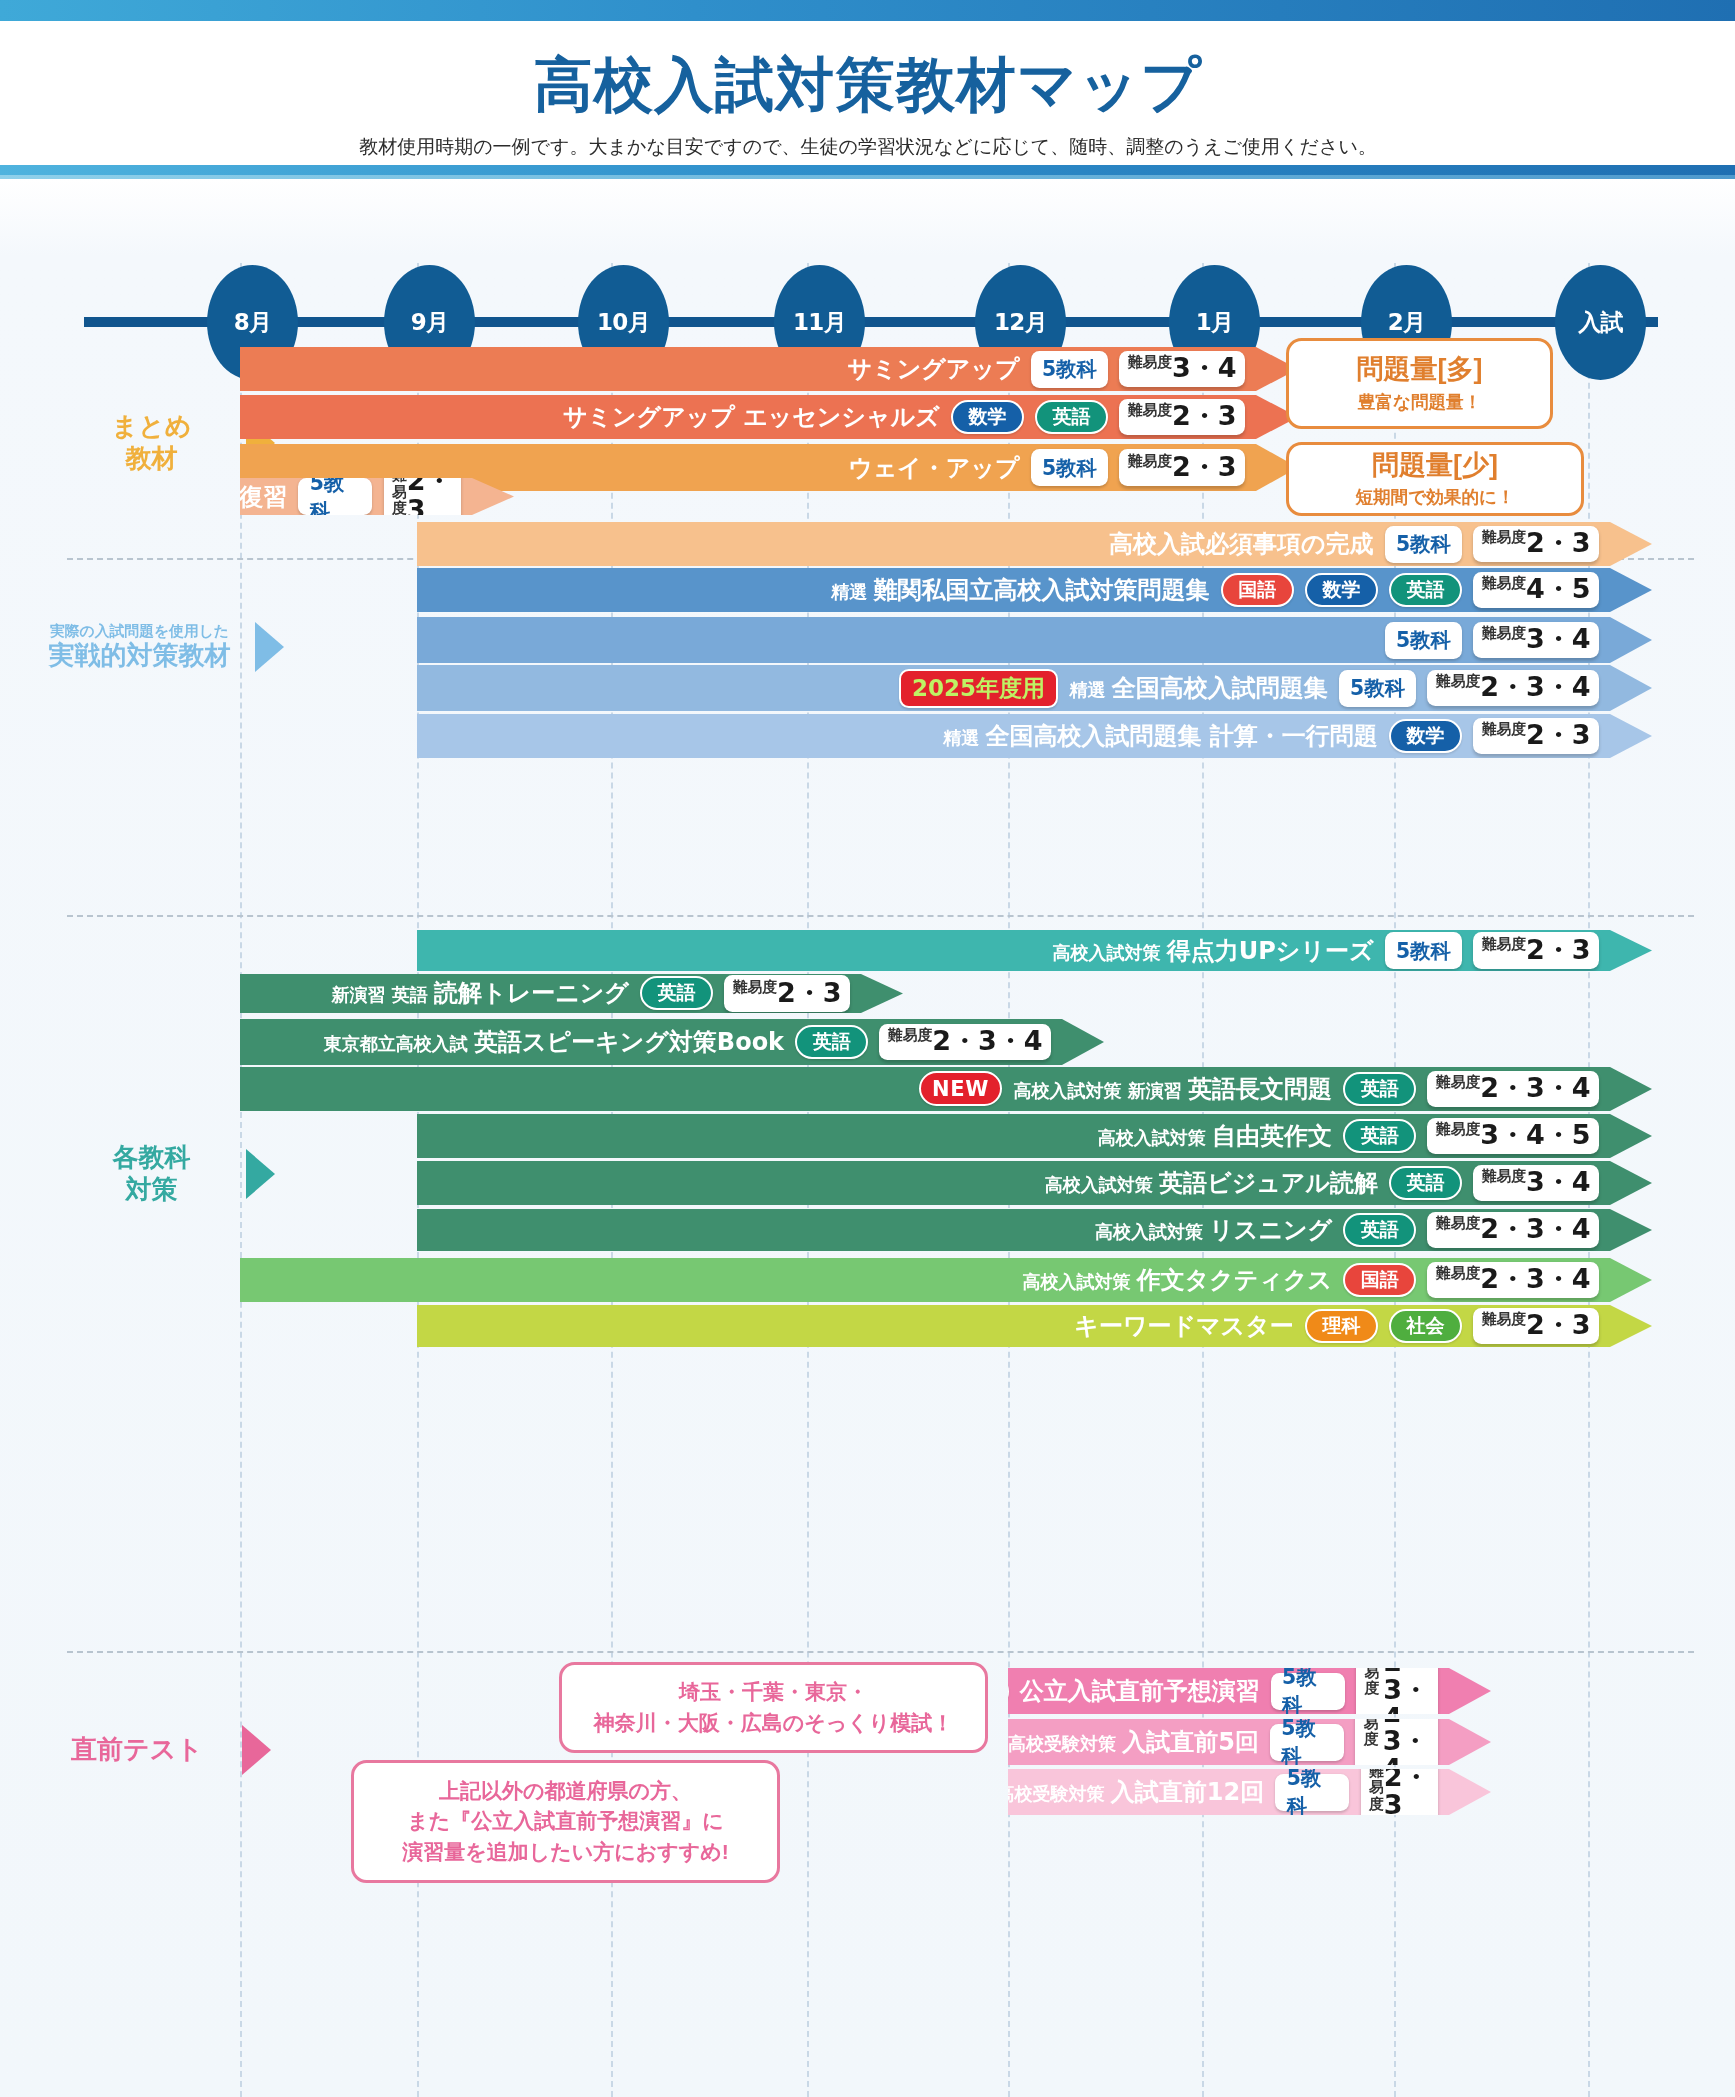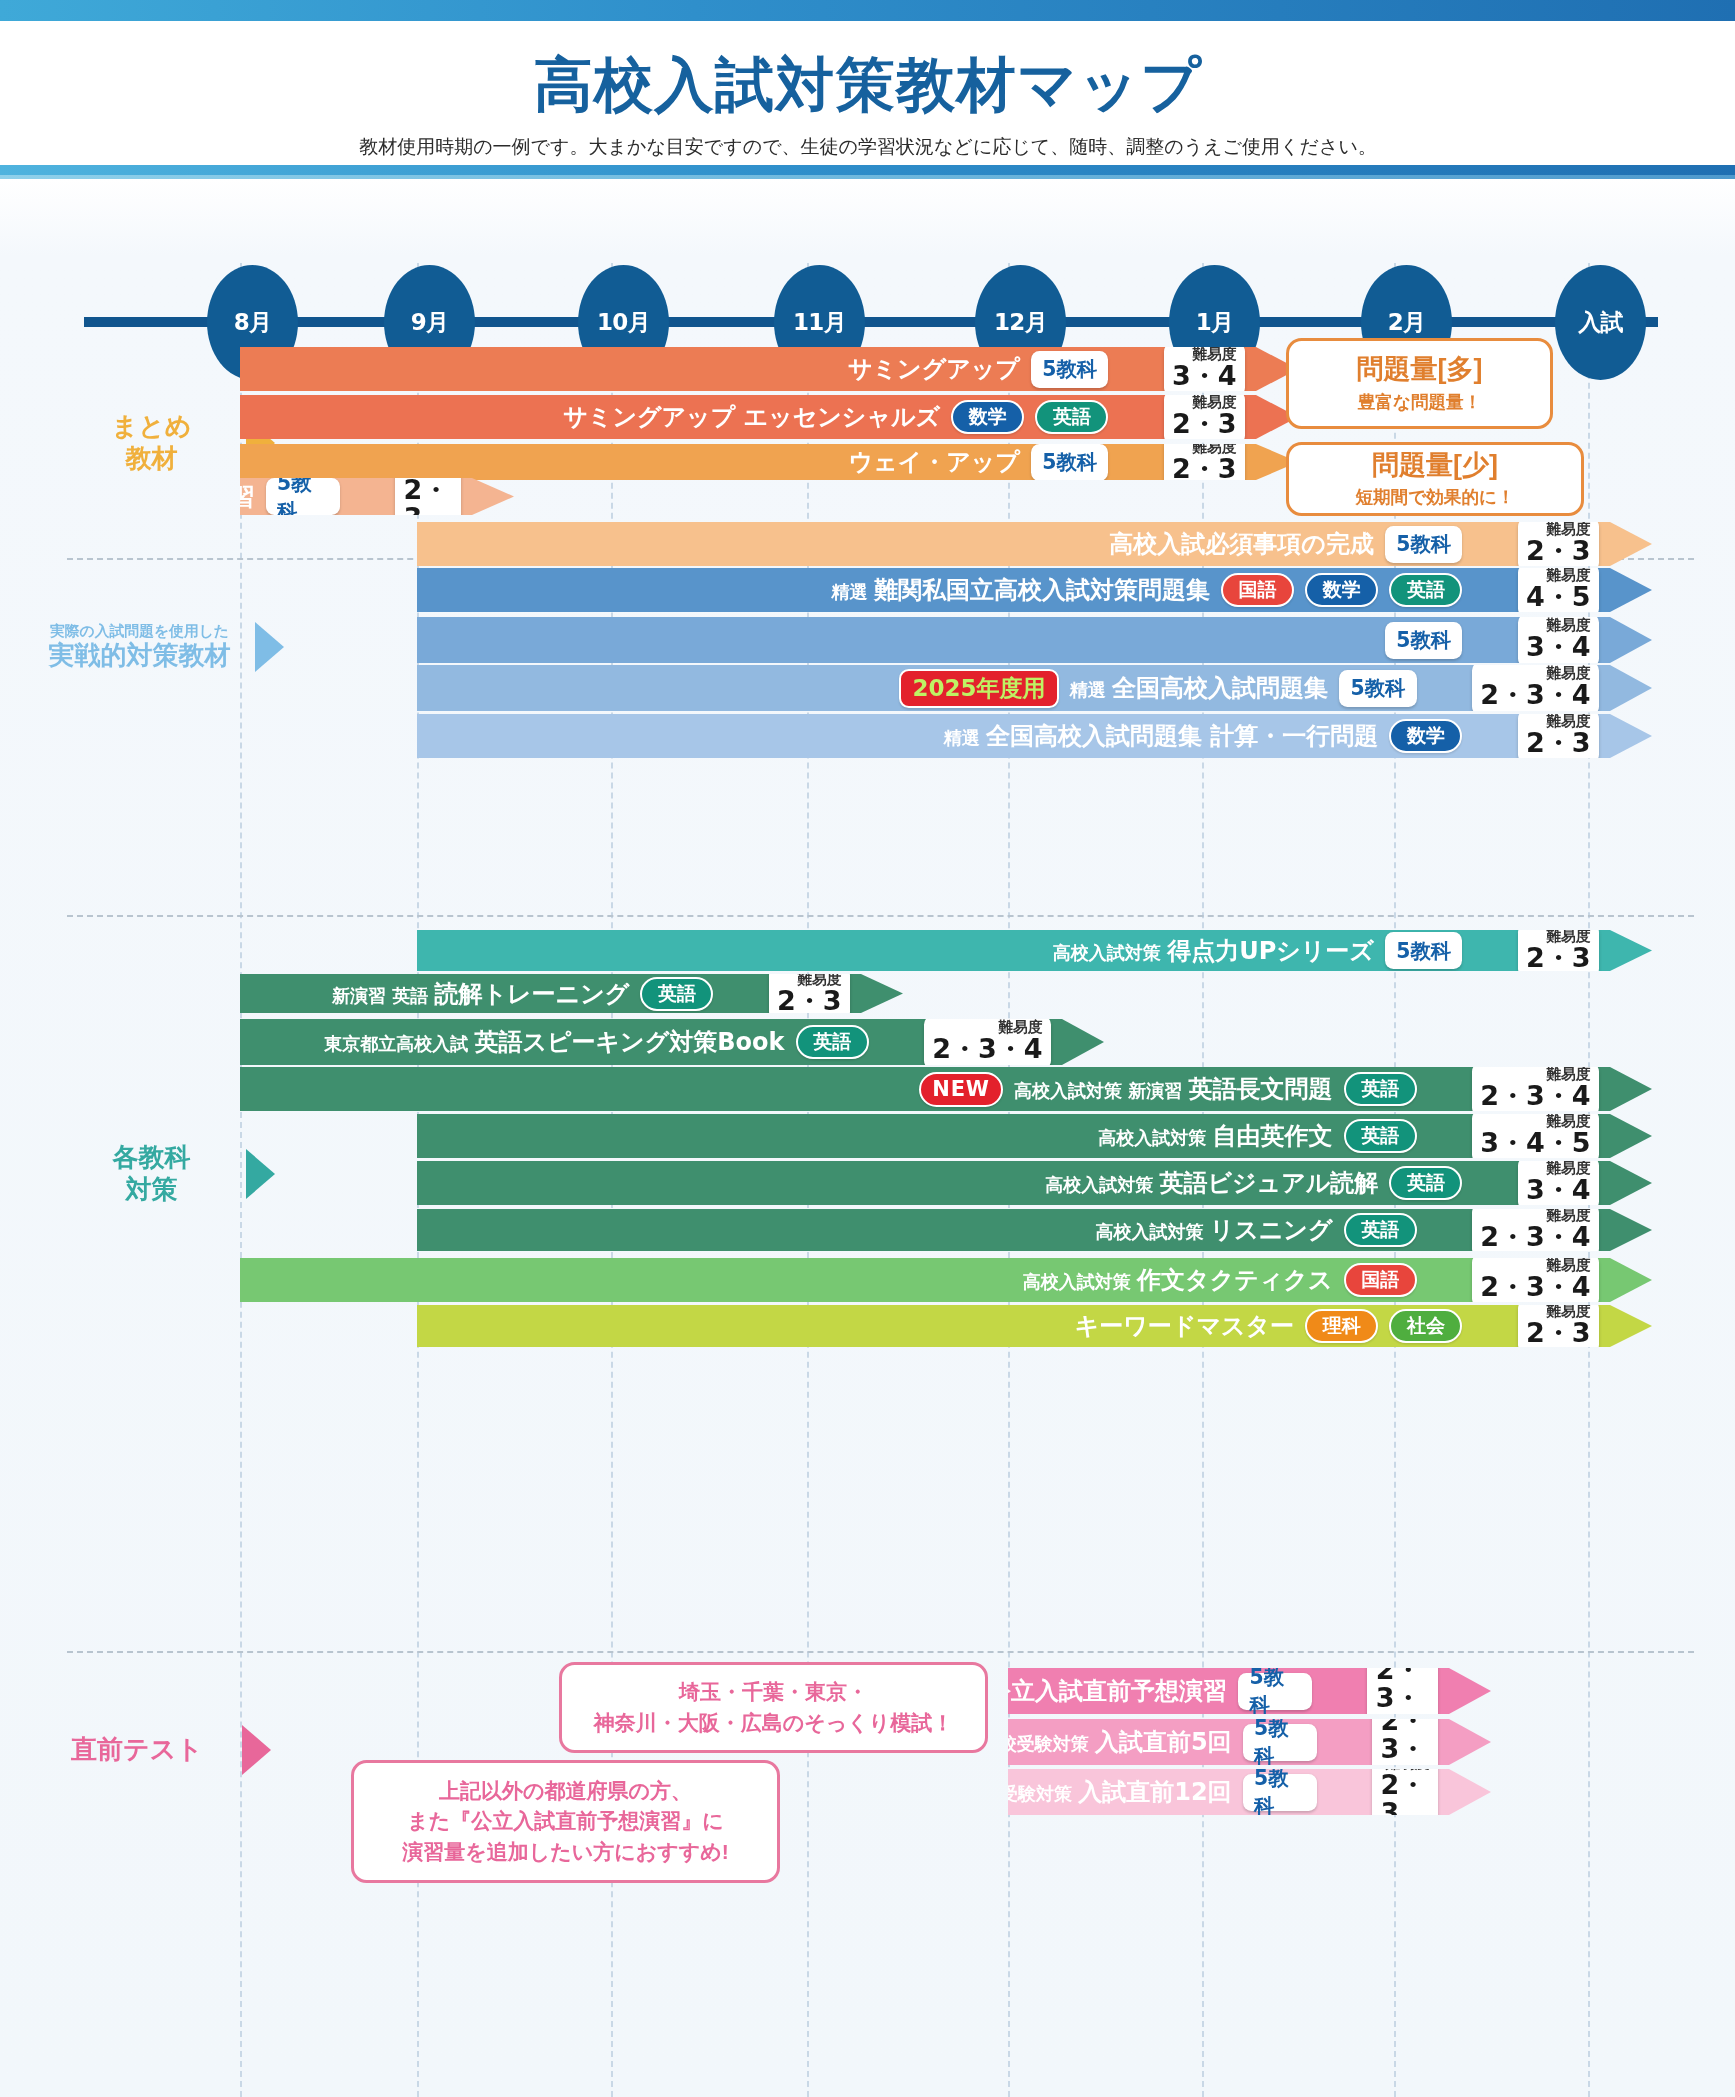"難易度" .diff { align-items: flex-end -> flex-start; flex-direction: column -> row; margin-left: 44px -> none }
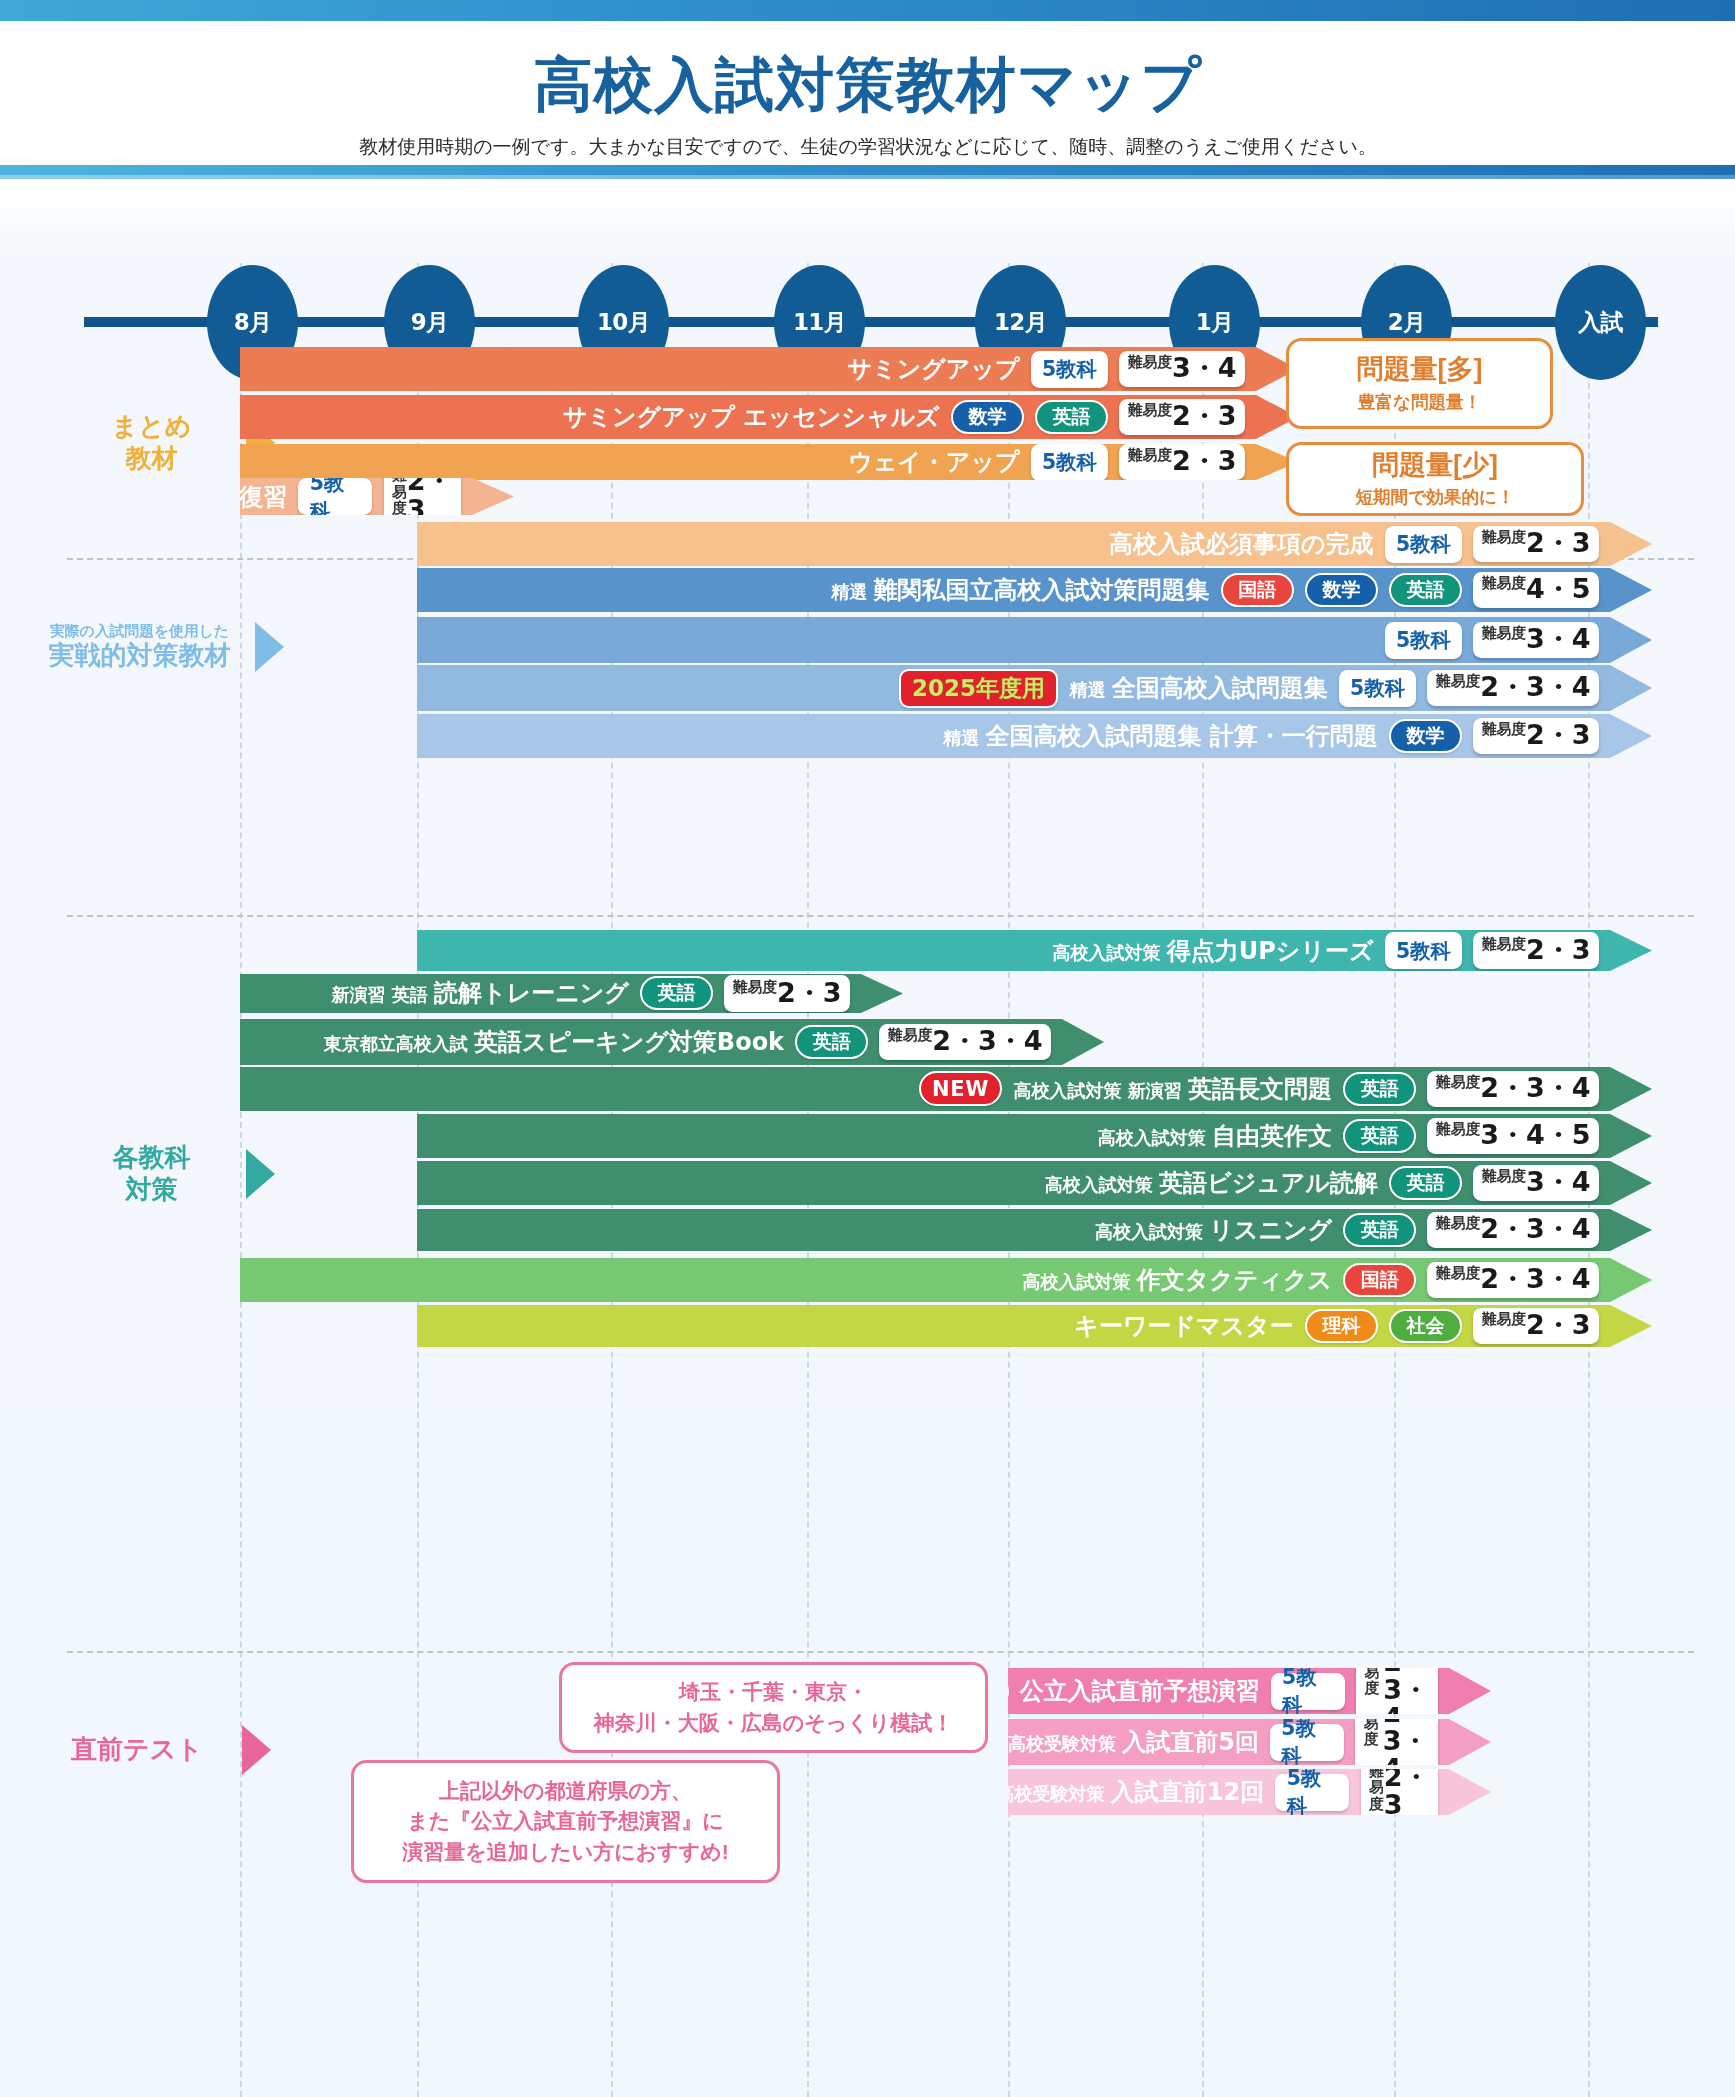"ウェイ・アップ" div.bar { height: 36px -> 47px }
